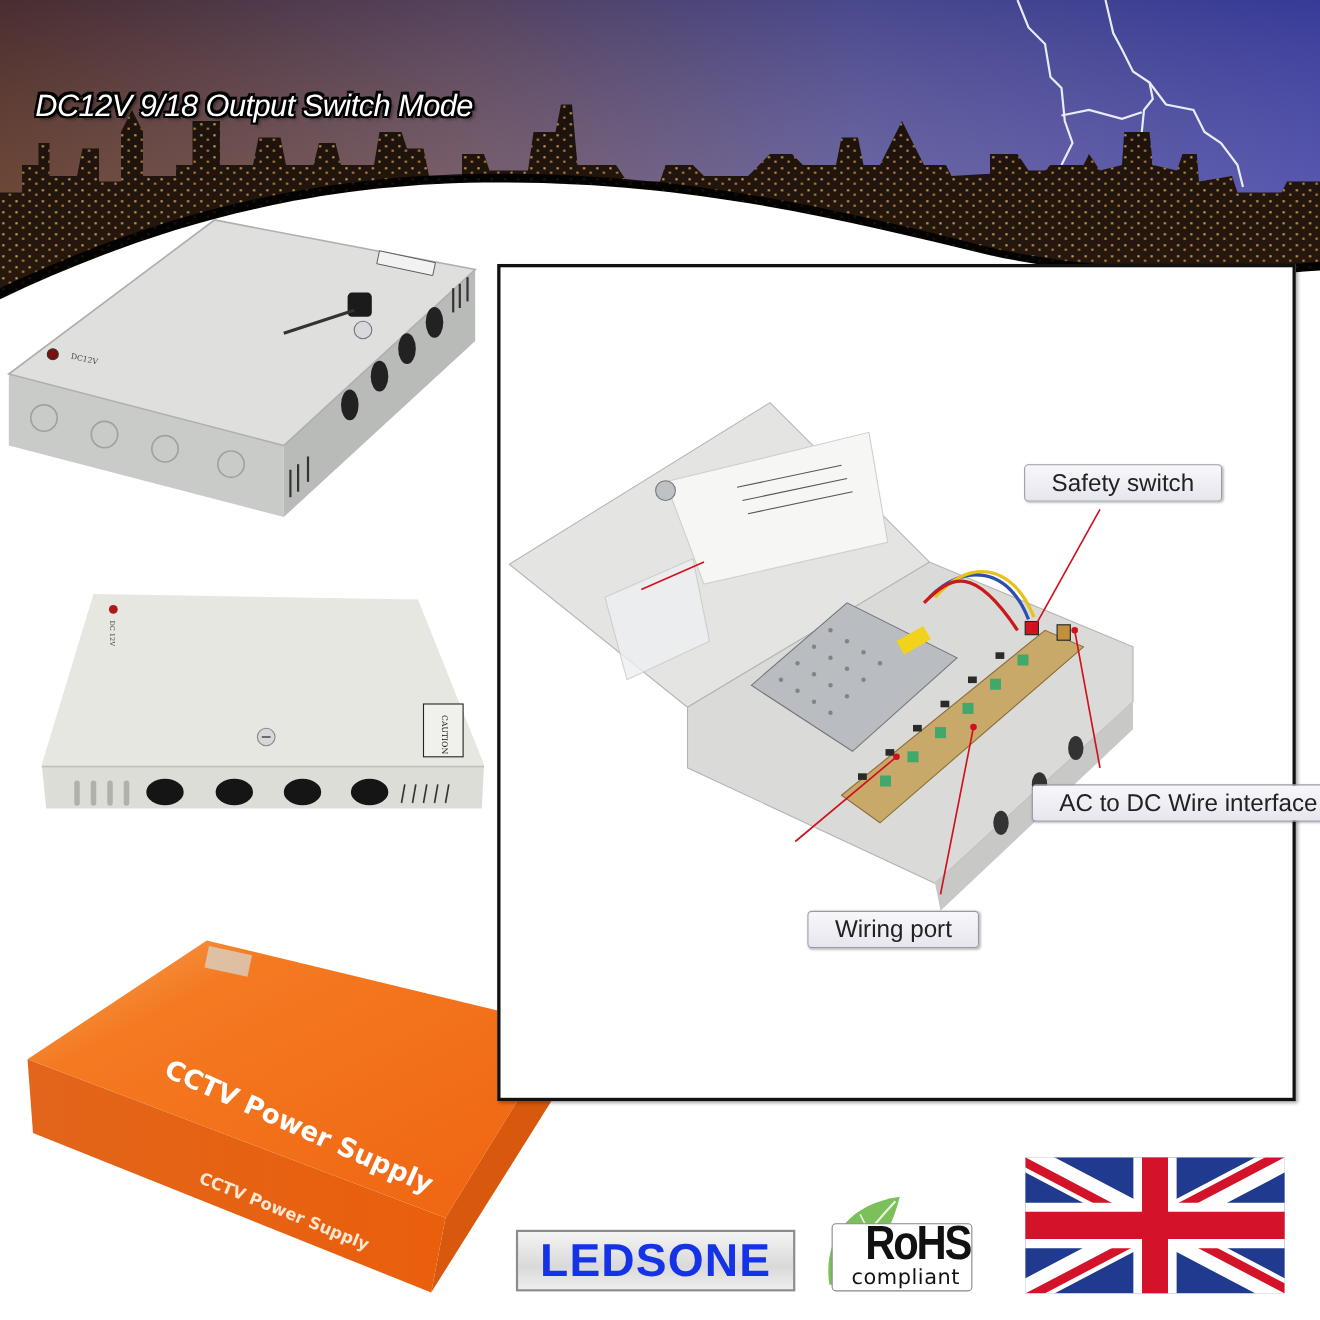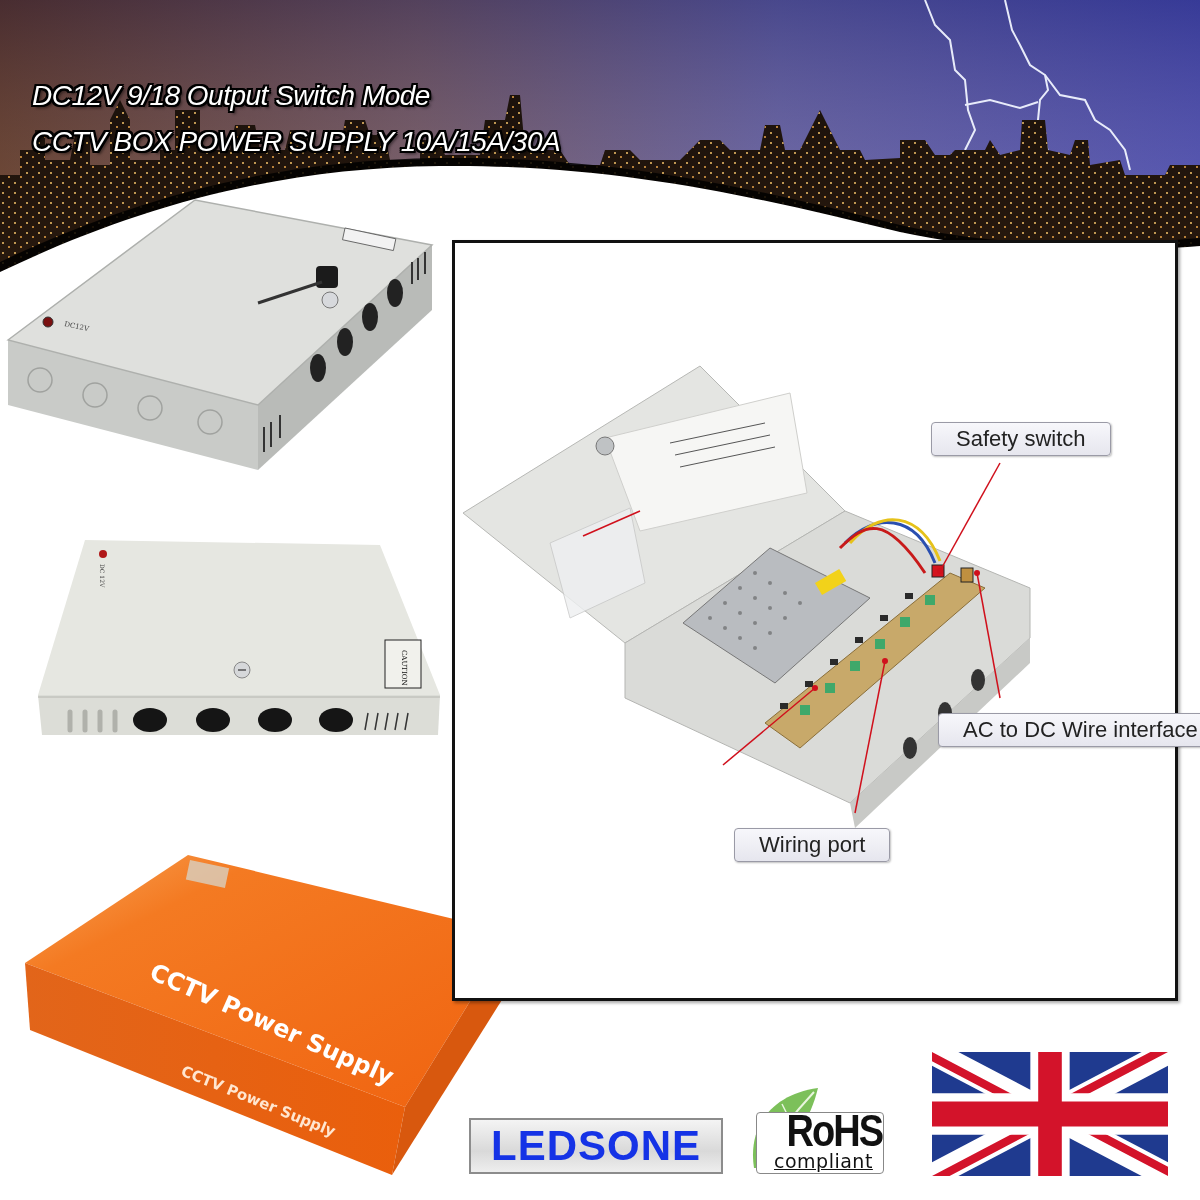"CCTV BOX POWER SUPPLY 10A/15A/30A" div { html: <div>CCTV BOX POWER SUPPLY 10A/15A/30A</div> -> none }
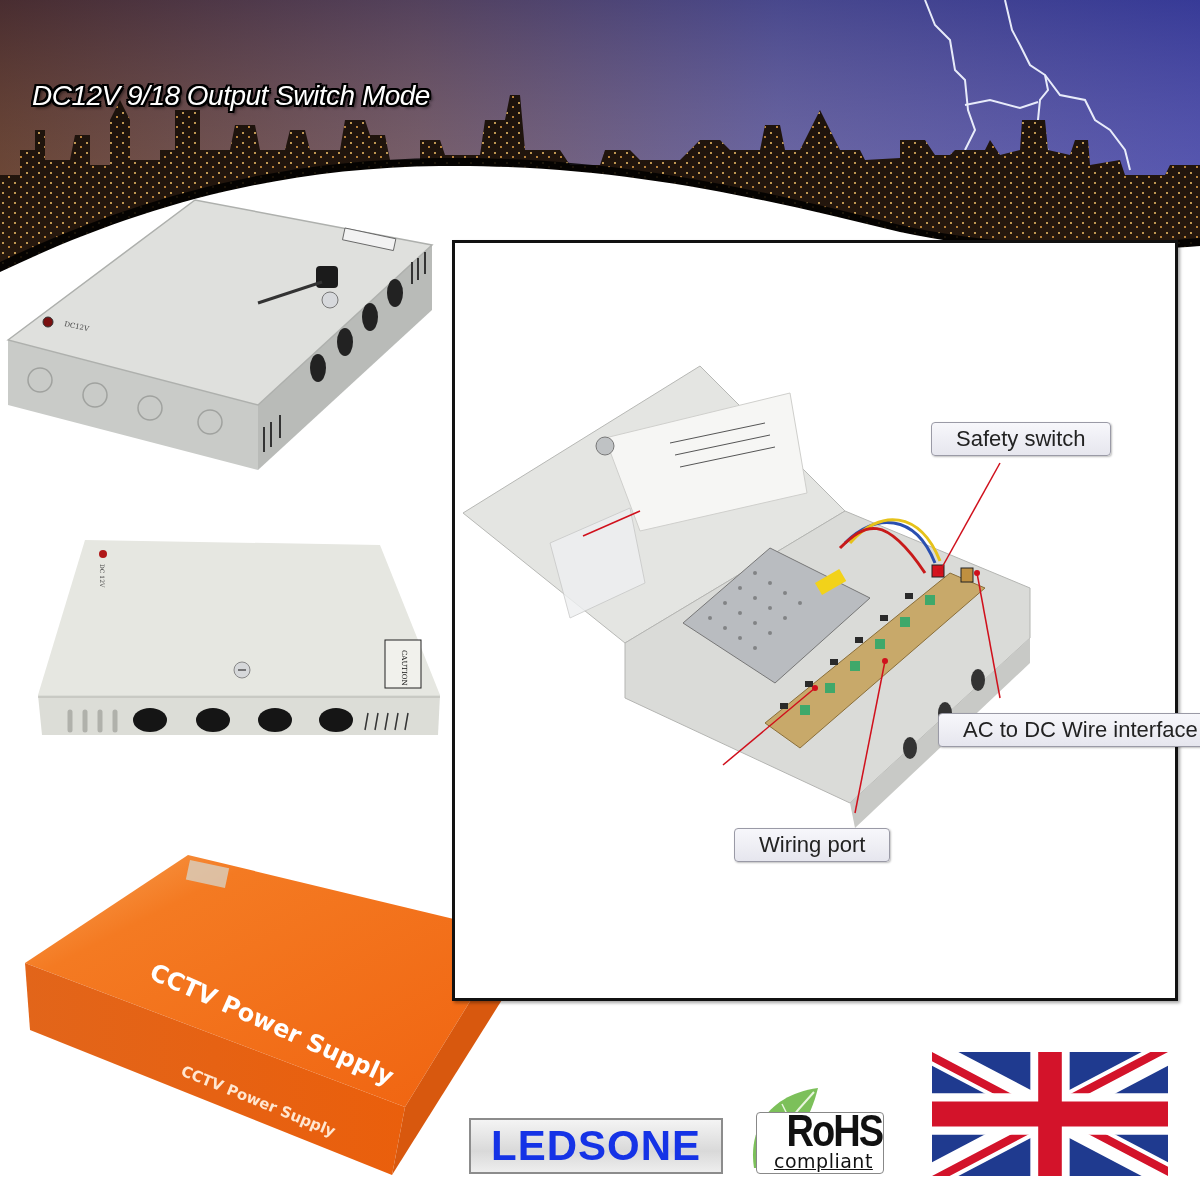"compliant" .rohs-sub { text-decoration: underline -> none }
